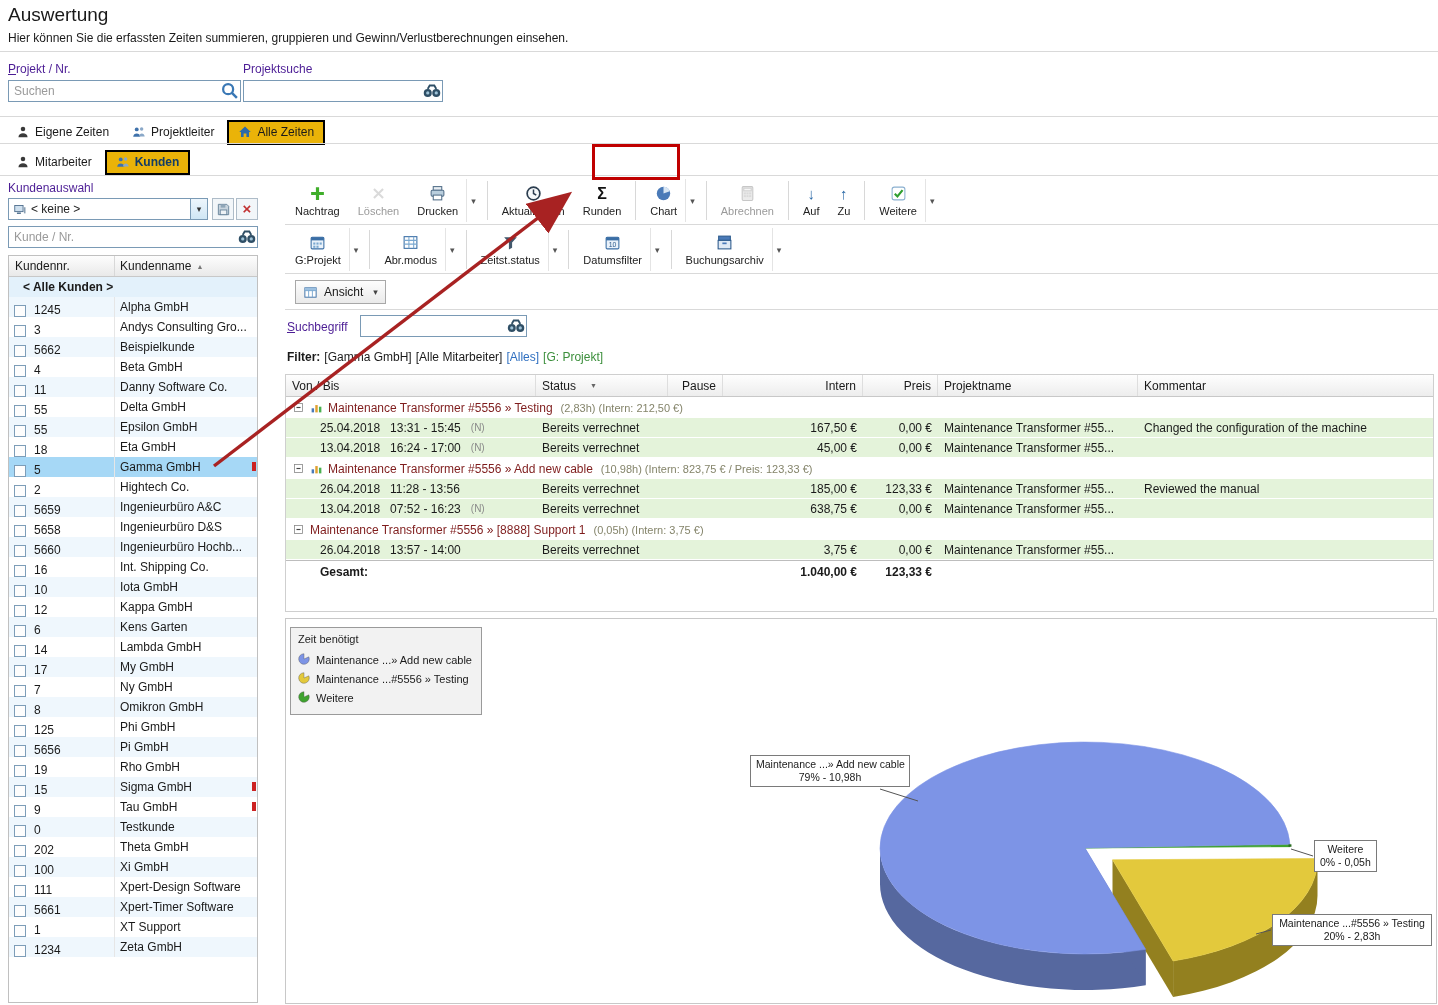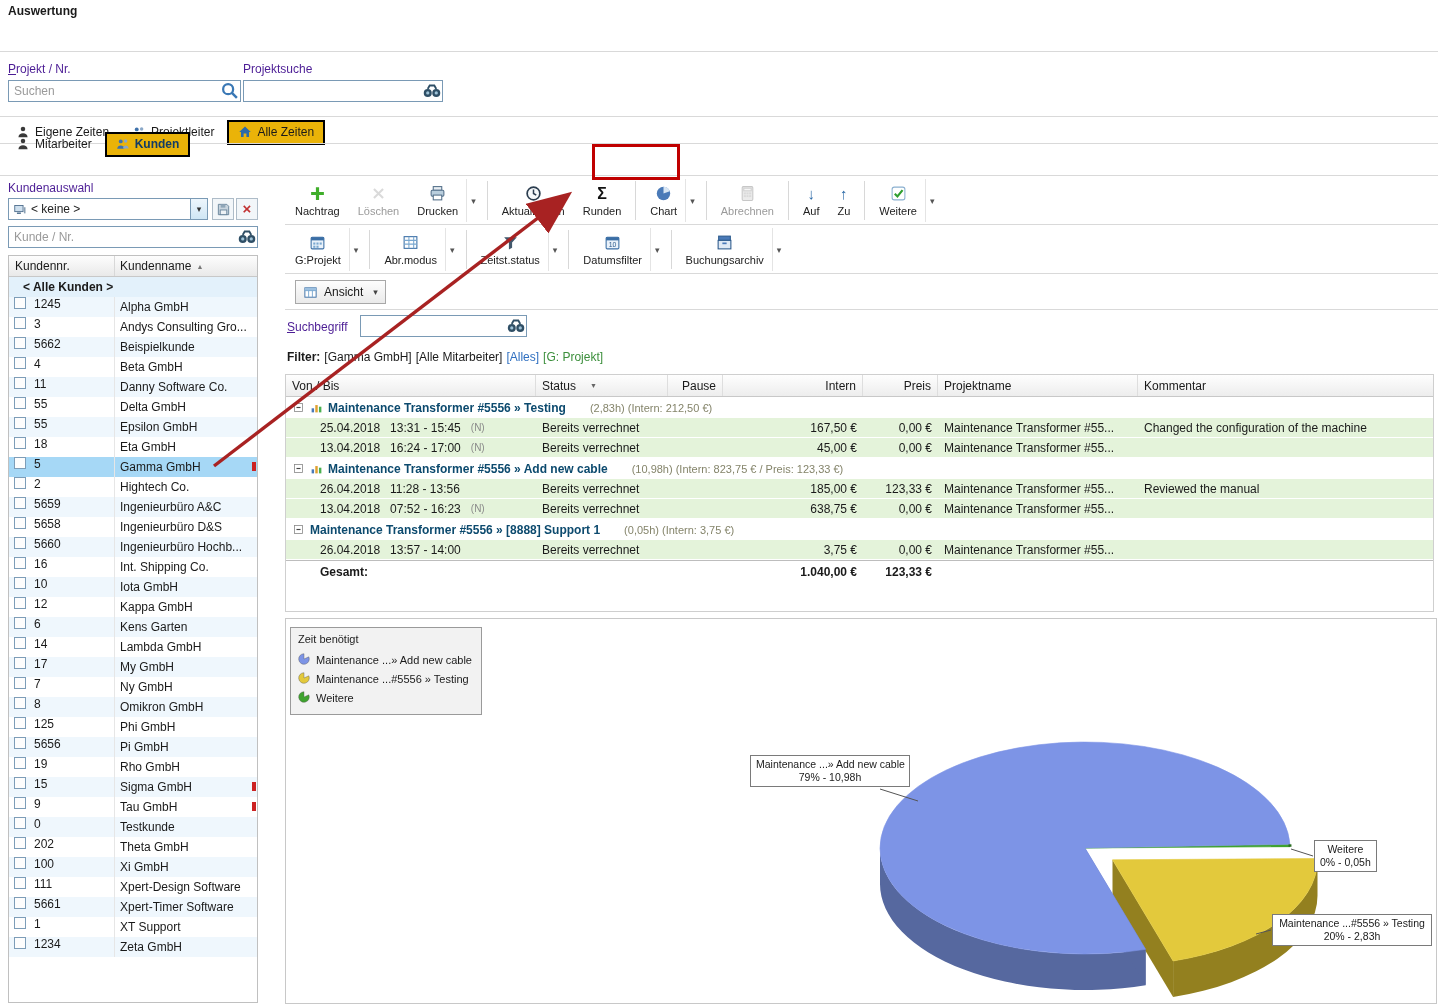"Auswertung" .page-title { font-size: 12px -> 19px; font-weight: bold -> normal }
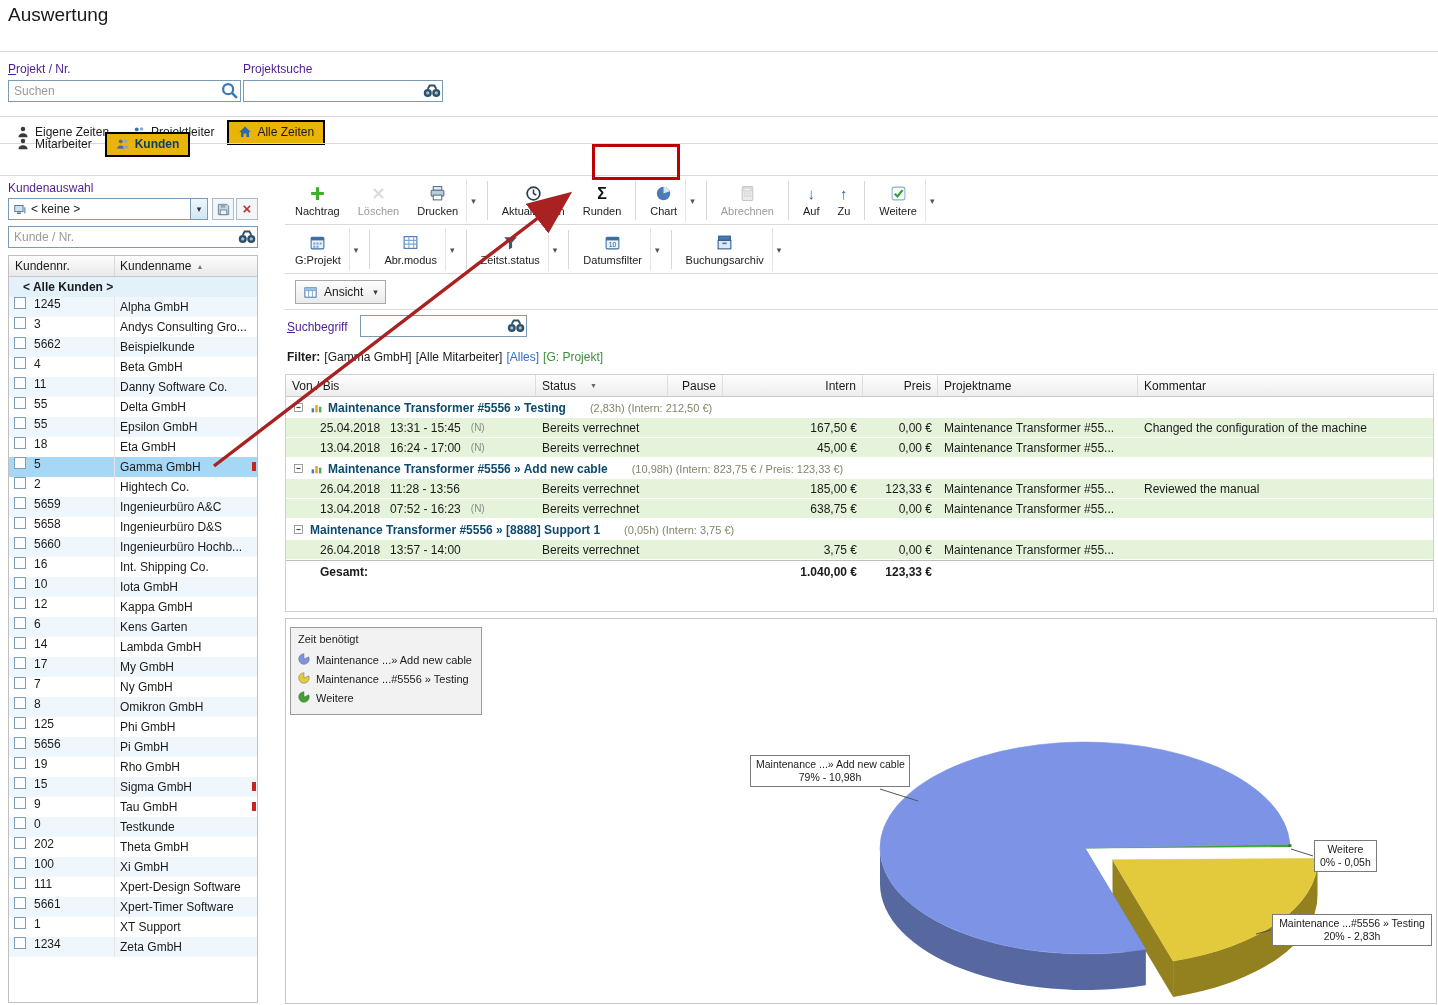"Hier können Sie die erfassten" div.page-subtitle { html: none -> <div>Hier können Sie die erfassten Zeiten summieren, gruppieren und Gewinn/Verlustberechnungen einsehen.</div> }
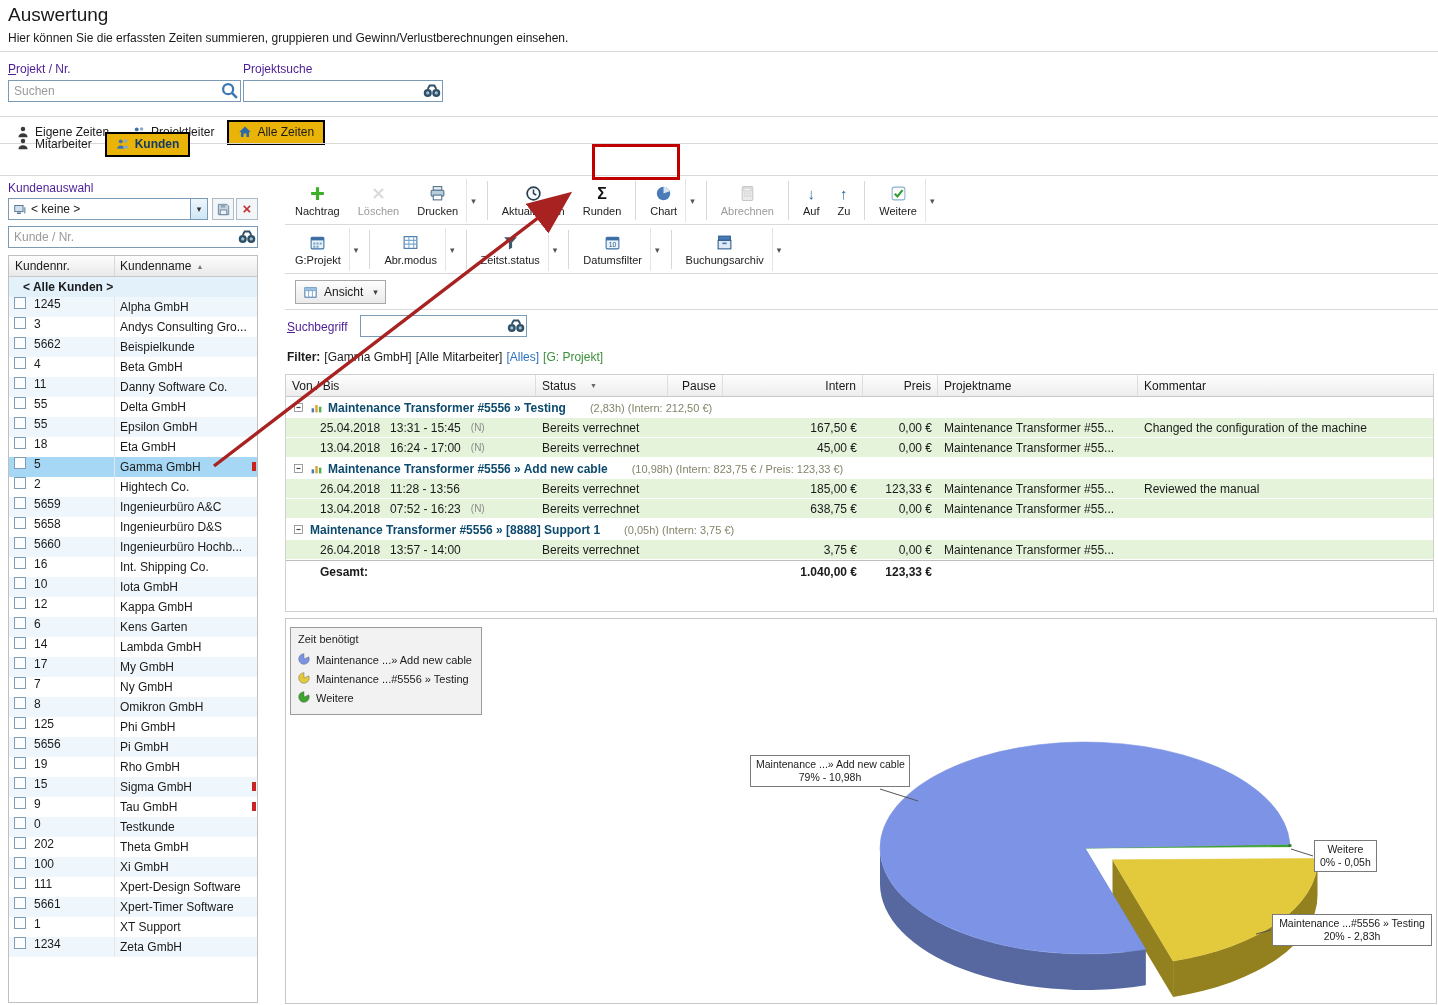"Mitarbeiter" div.tabrow { top: 132px -> 150px }
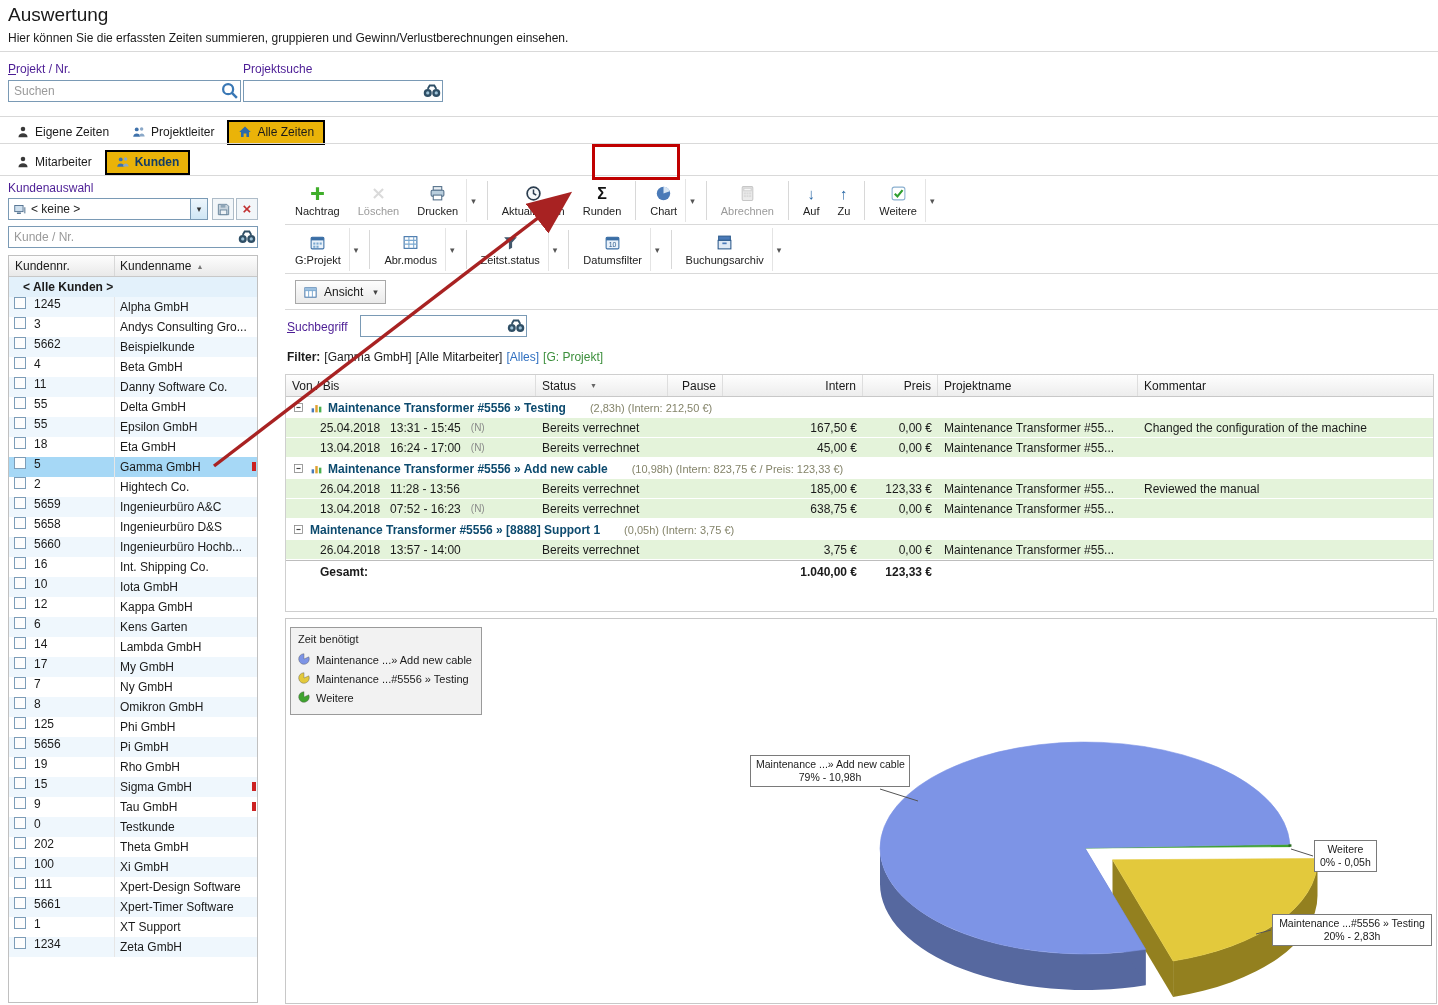"1245" .cnr { align-items: flex-start -> flex-end }
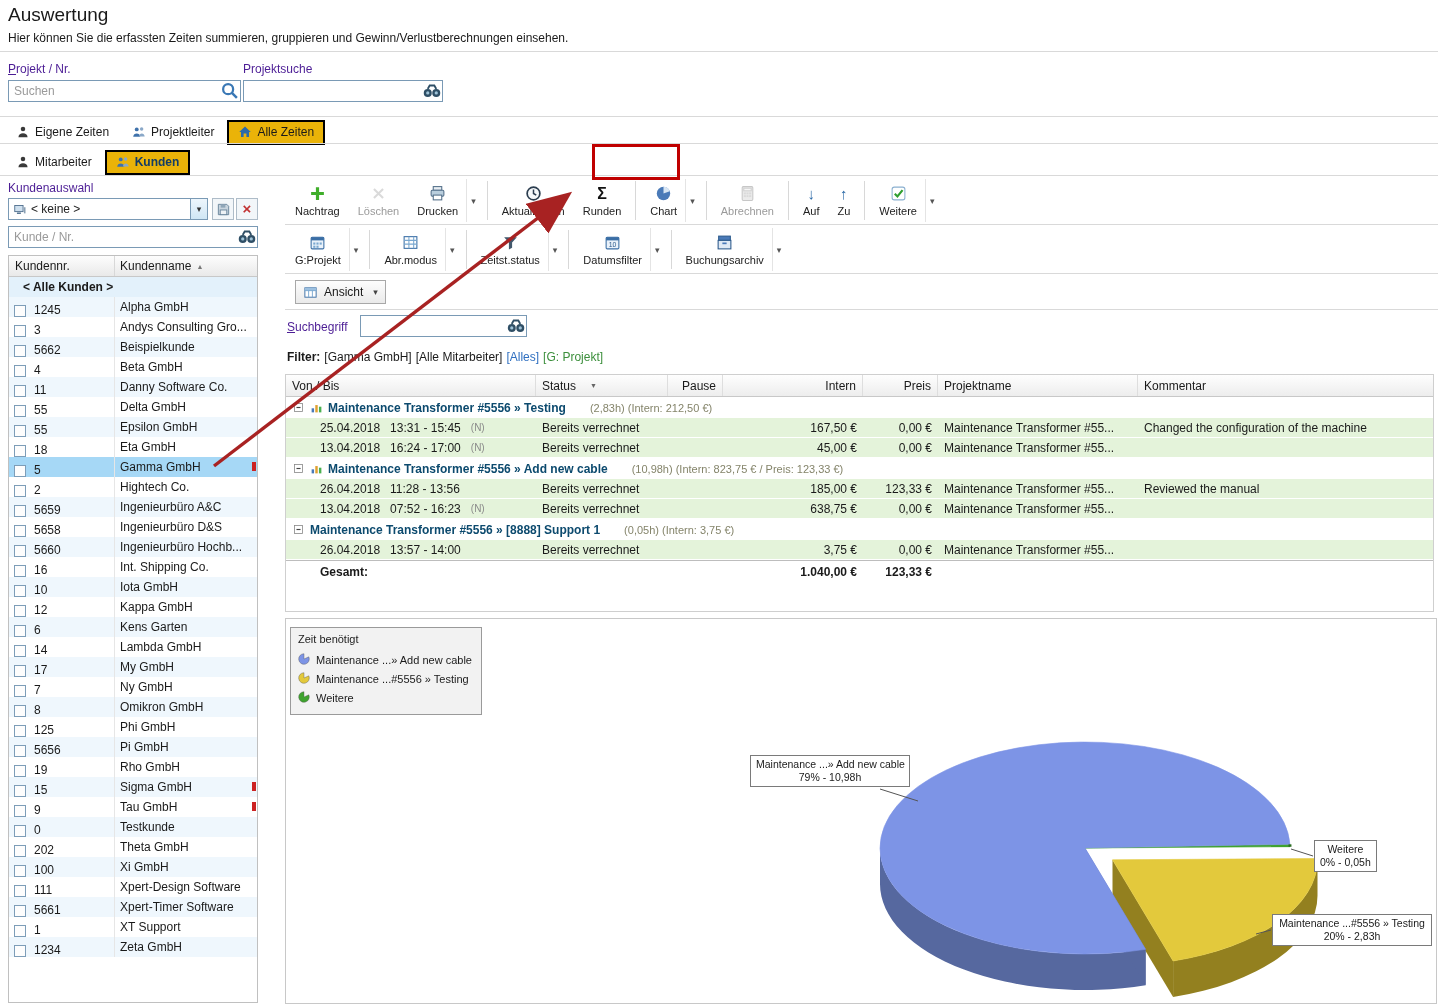"Maintenance Transformer #5556 » Testing" .gtitle { color: #0c4a6e -> #7f1d1d; font-weight: bold -> normal }
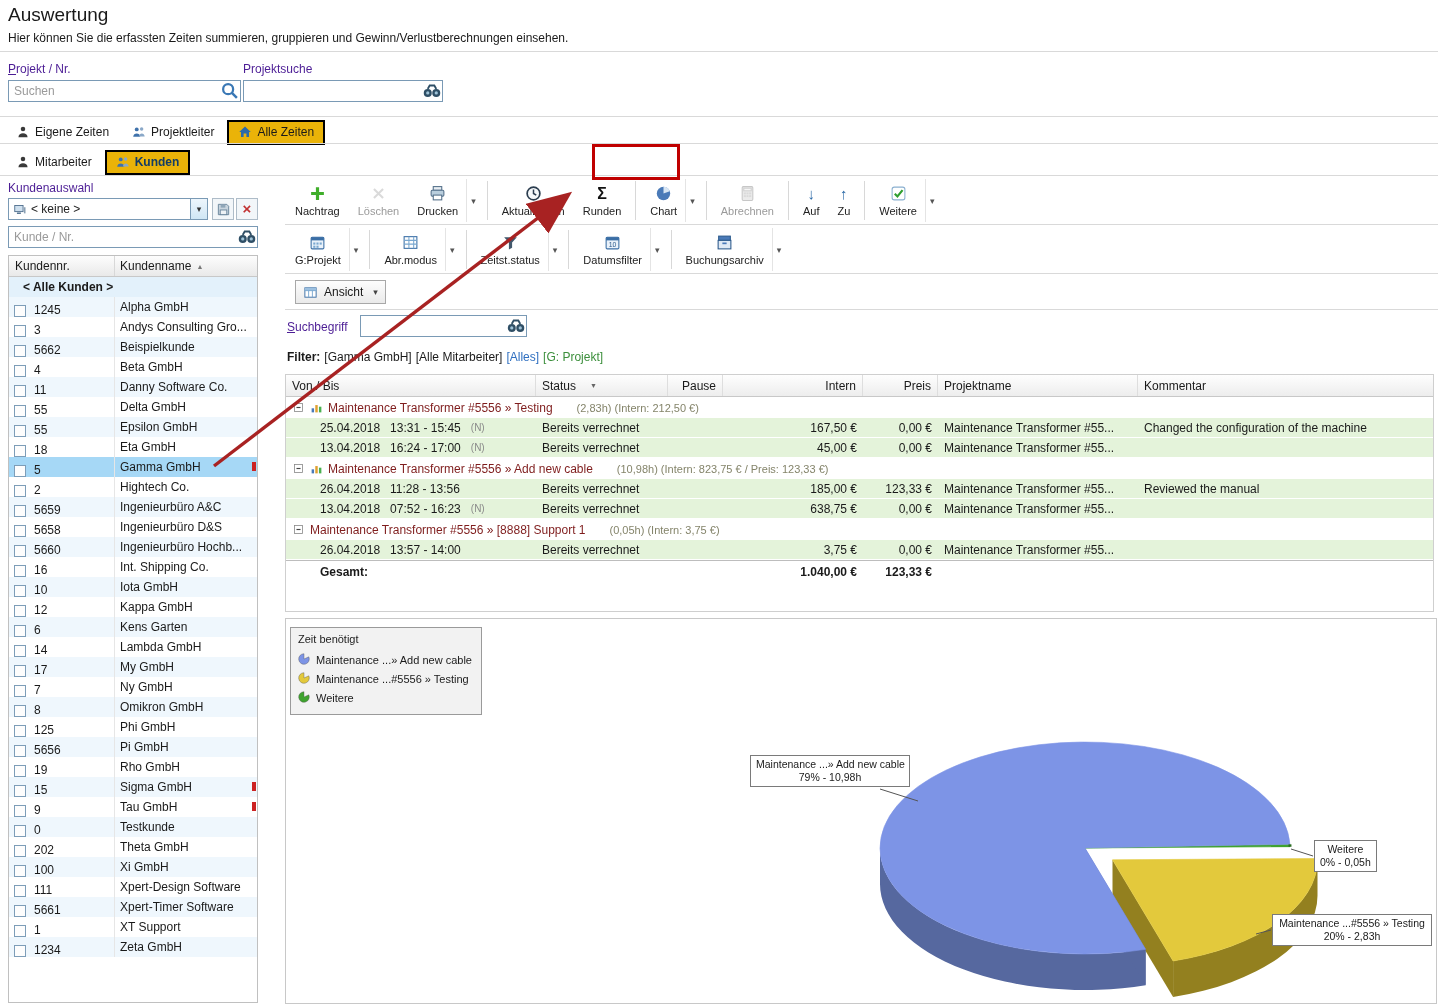"(2,83h) (Intern: 212,50 €)" .gmeta { margin-left: 19px -> 3px }
